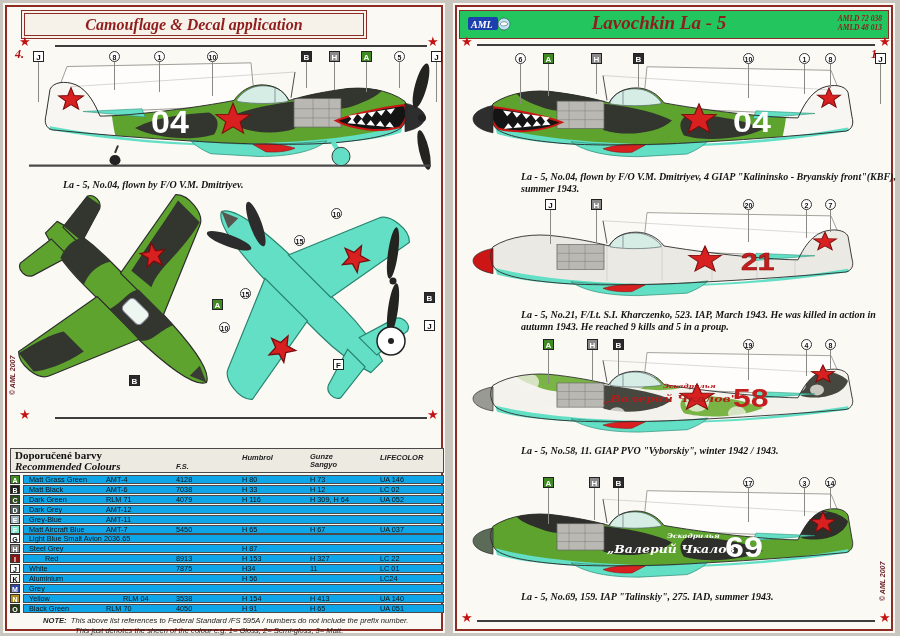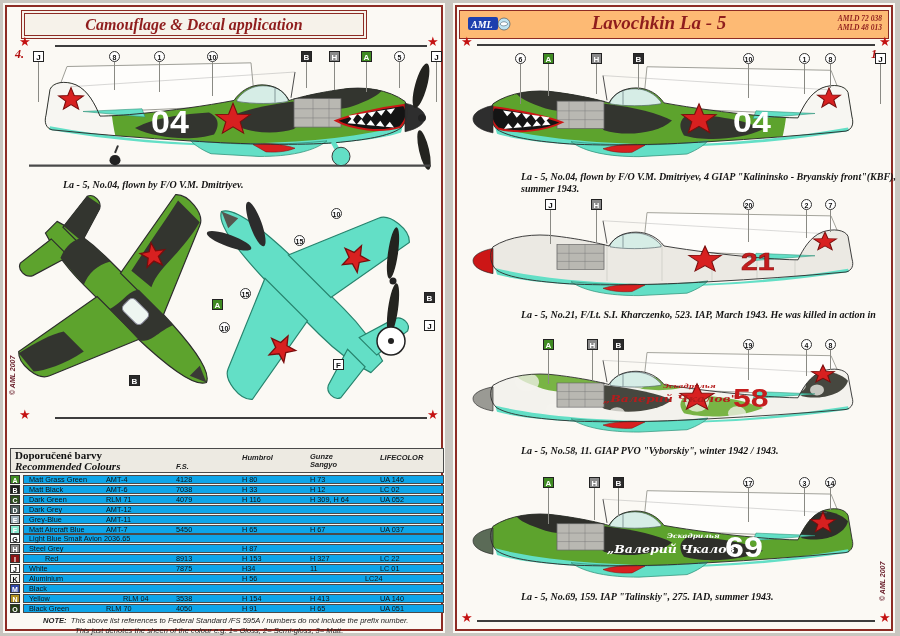"AML" .hbox { background: #fdba74 -> #22c55e }
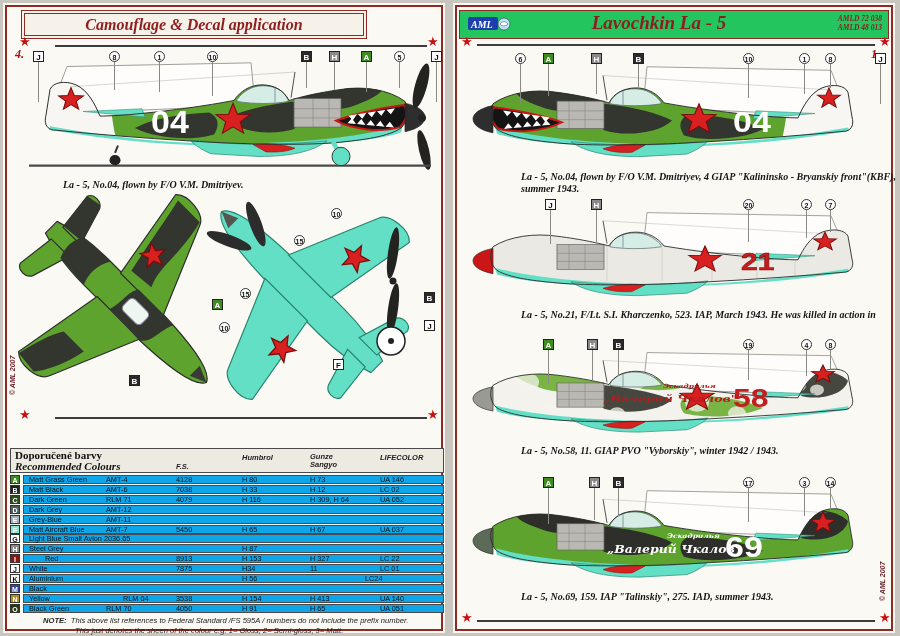"autumn 1943. He reached 9" div { html: none -> <div>autumn 1943. He reached 9 kills and 5 in a proup.</div> }
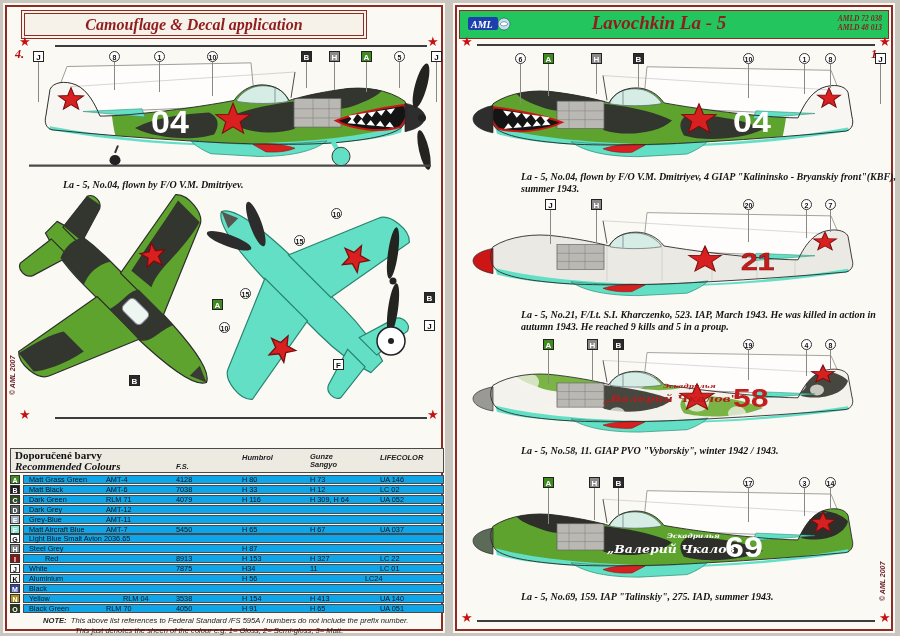"LC24" span.tc { left: 341px -> 356px }
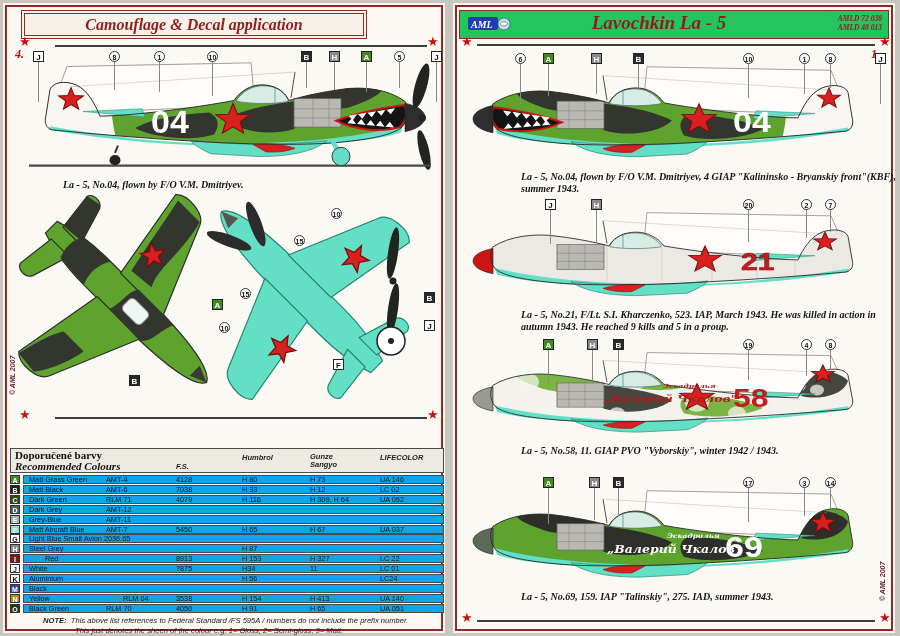"Black" span.tc { text: Black -> Grey }
